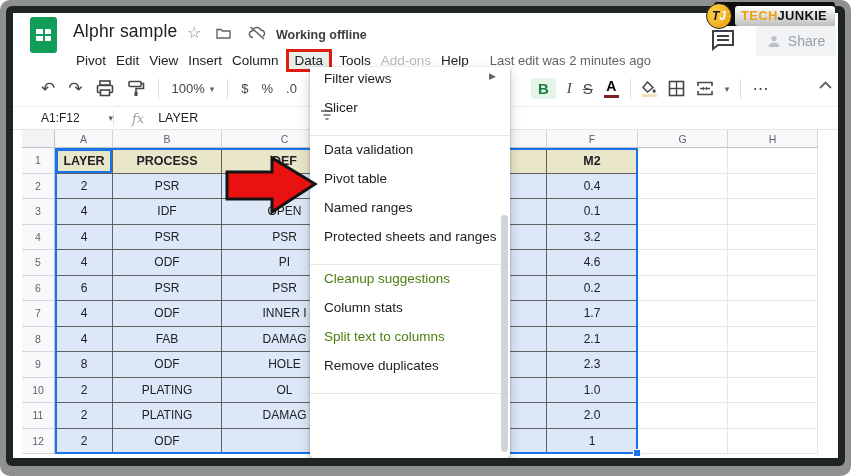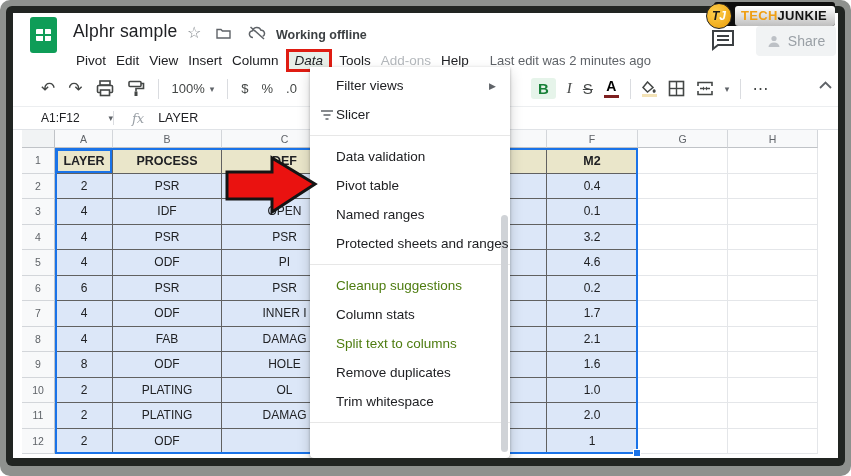"Data" .menubar .mi.active { font-style: italic -> none }
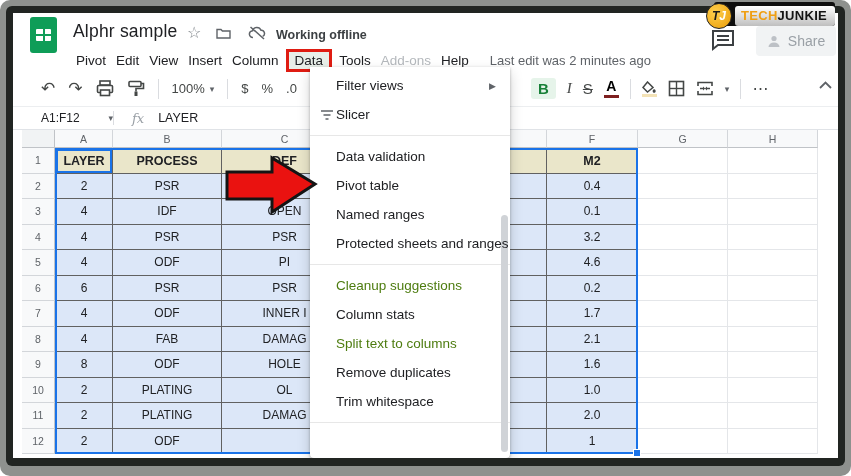"Filter views" .menu-item { align-items: center -> none; padding-left: 26px -> 14px }
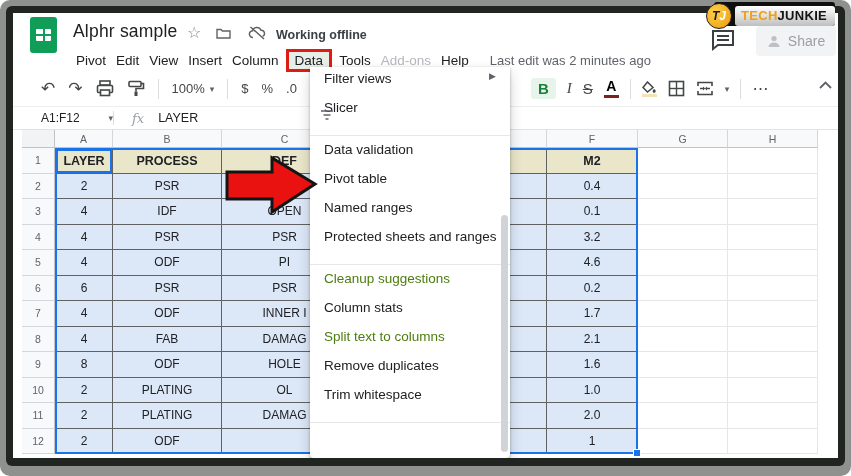"1.6" div.cell { text: 1.6 -> 2.3 }
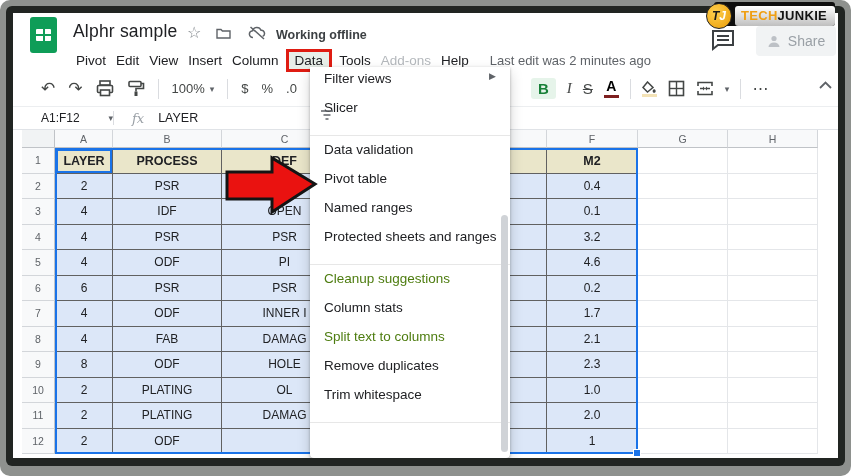"Trim whitespace" div.menu-item { html: <div> <span>Trim whitespace</span> </div> -> none }
